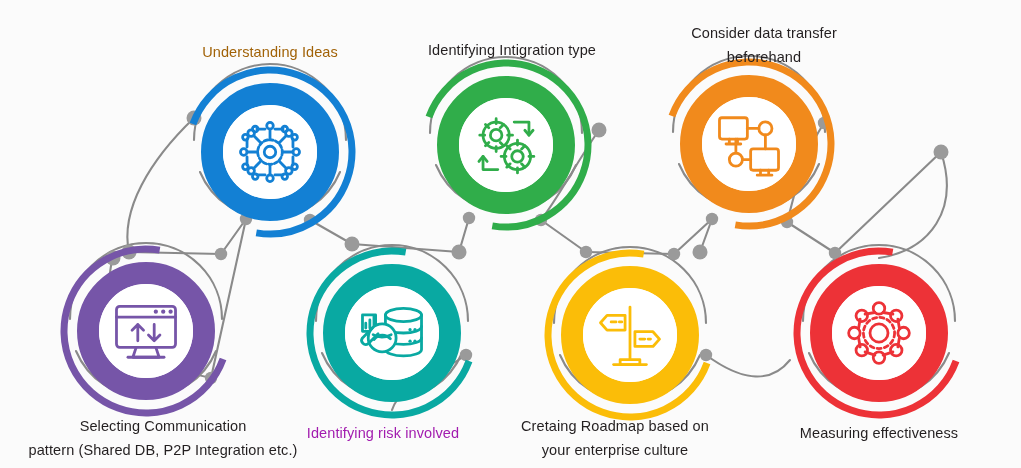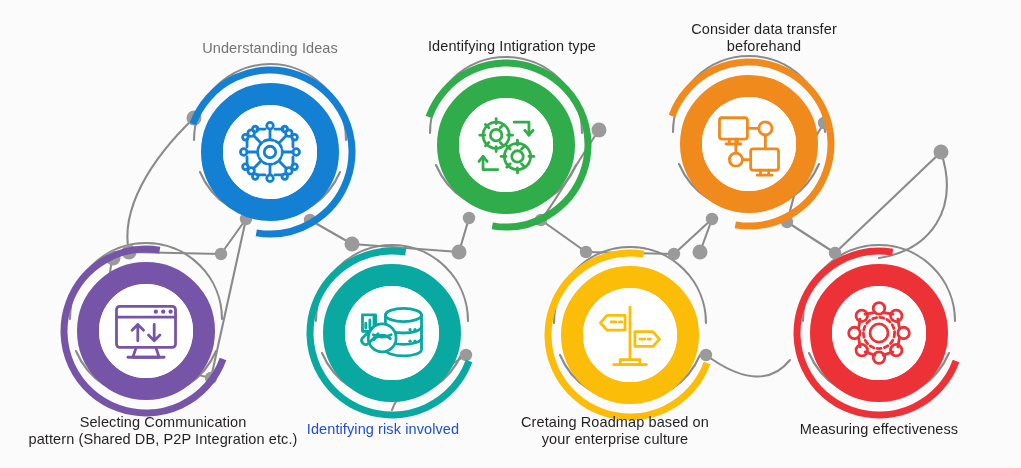"Consider data transfer" .label { line-height: 17px -> 24px }
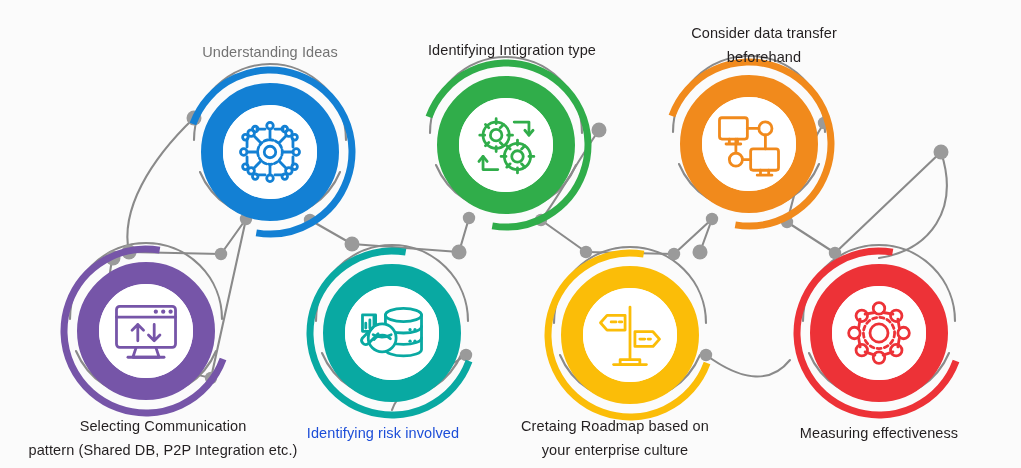"Understanding Ideas" div.label { color: #737373 -> #a16207 }
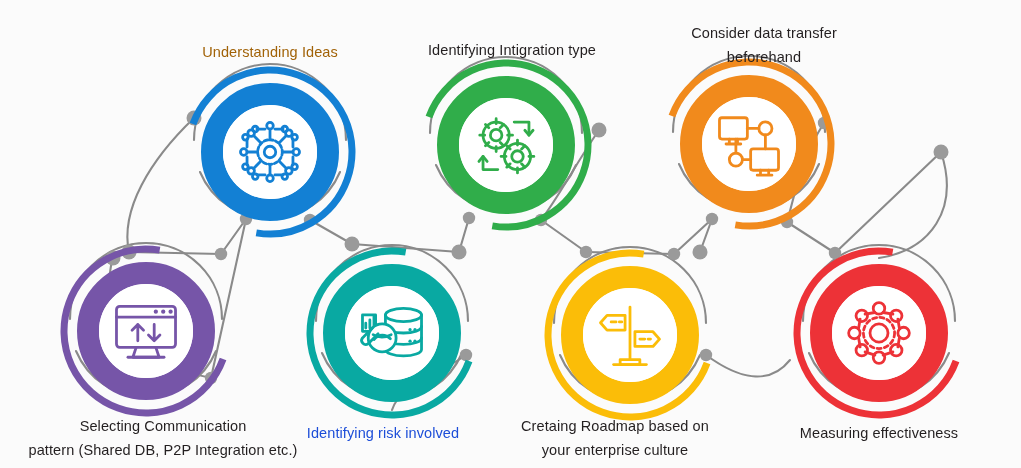"Identifying risk involved" div.label { color: #1d4ed8 -> #a21caf }
